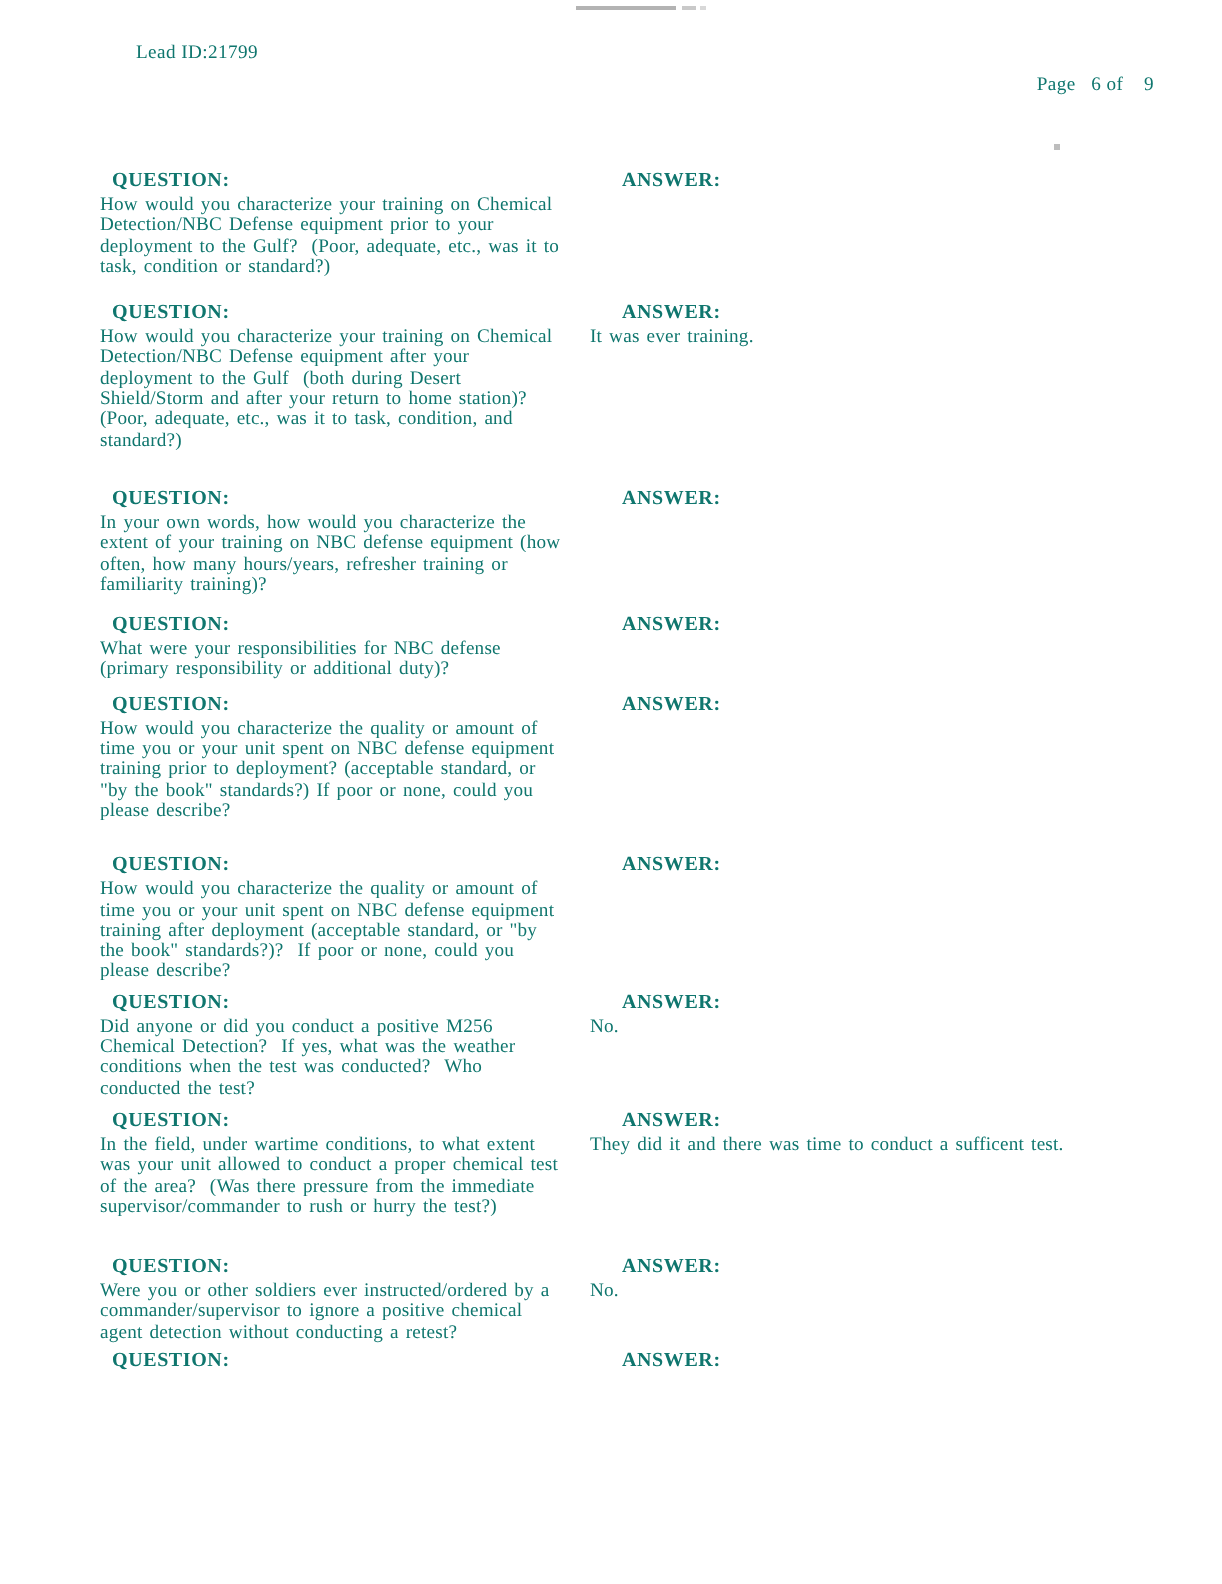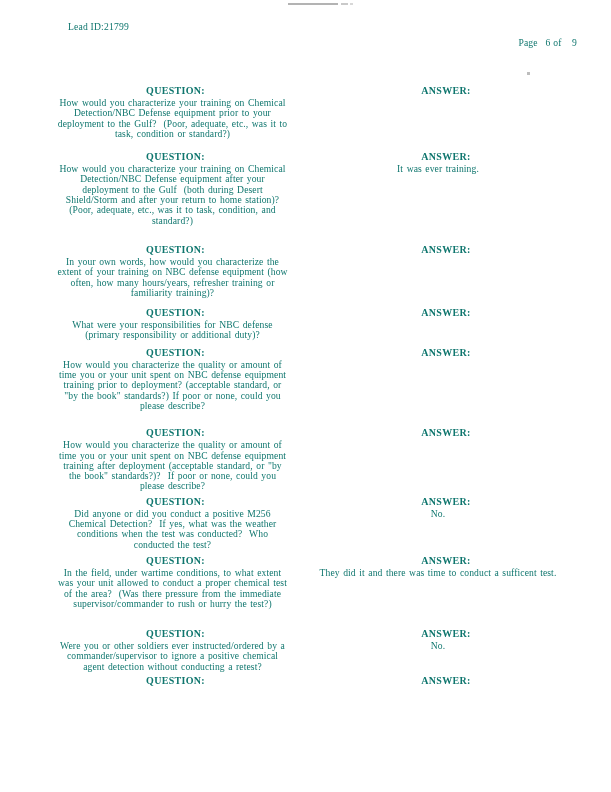"QUESTION:" .qa-row { text-align: center -> none }
